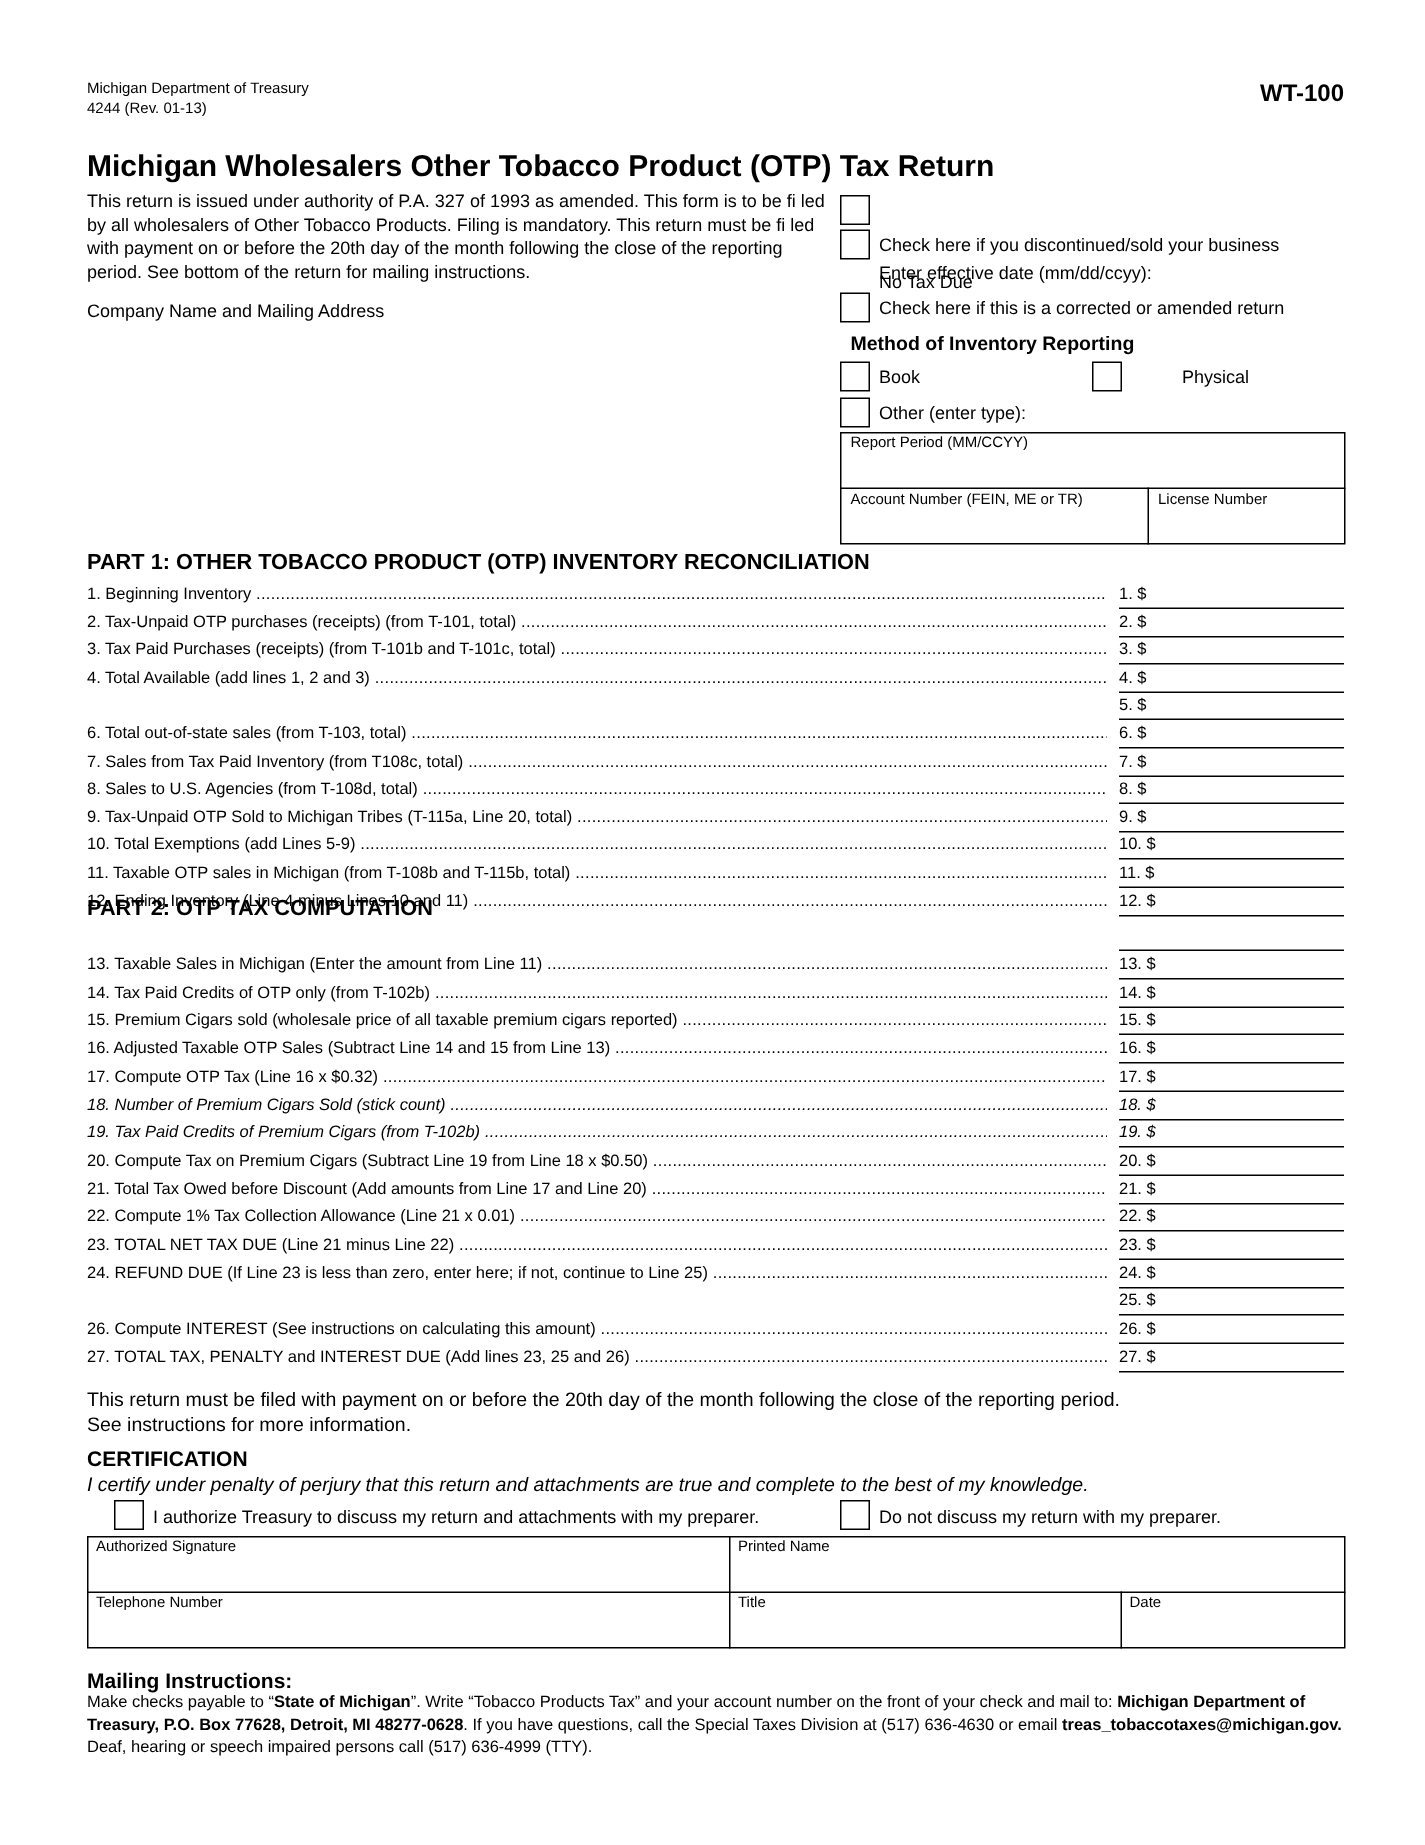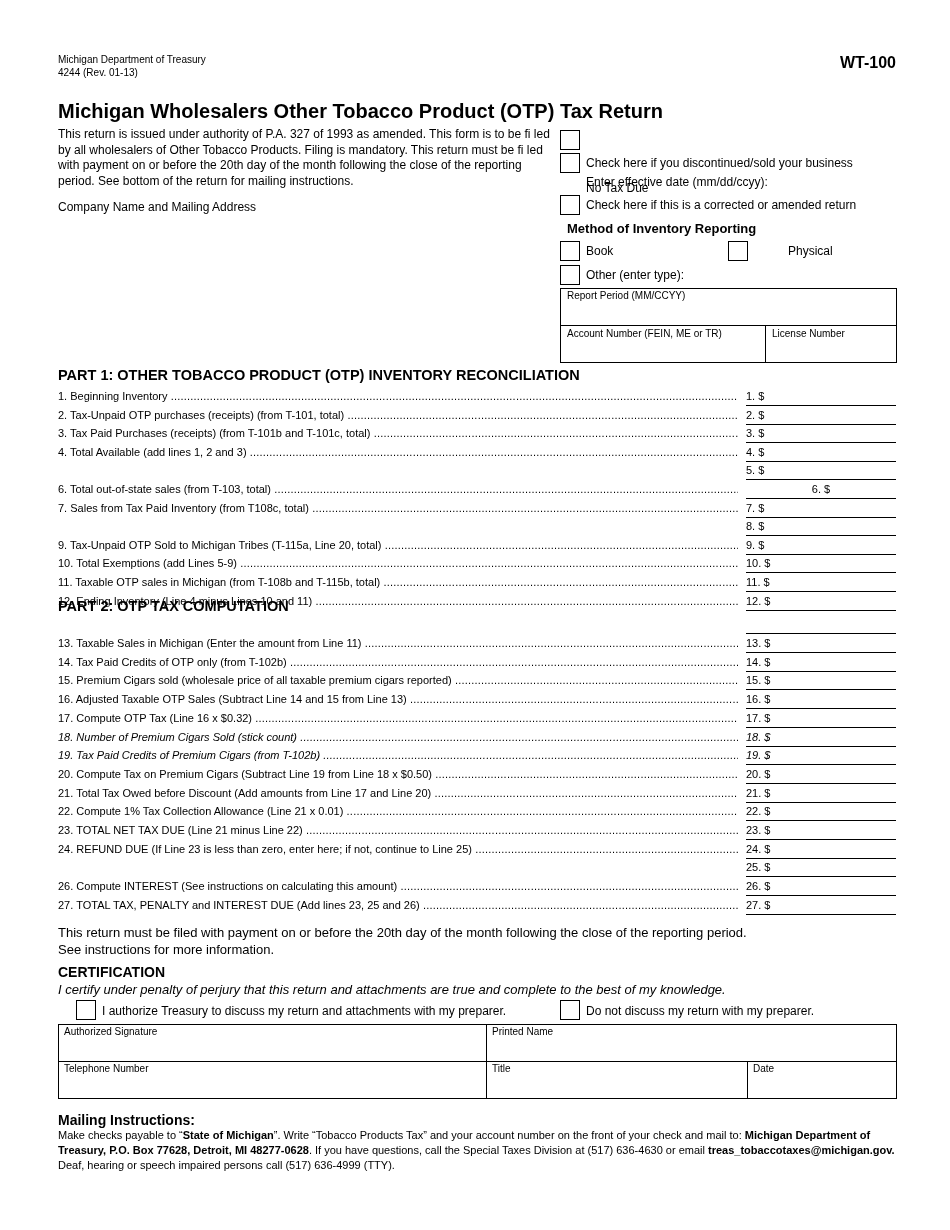"6. Total out-of-state sales (from" div.line-row { text-align: center -> none }
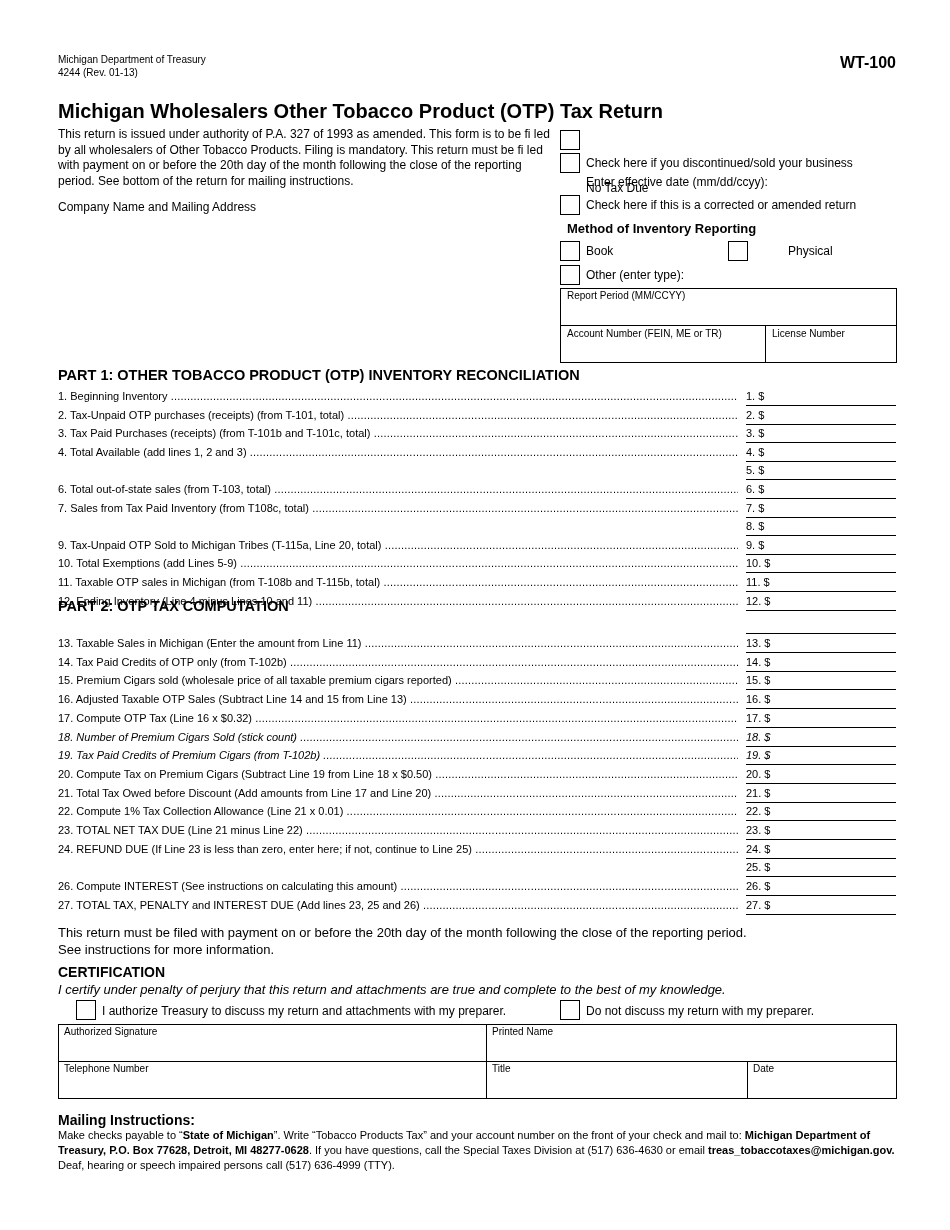"8. Sales to U.S. Agencies" div.line-desc { html: none -> <div>8. Sales to U.S. Agencies (from T-108d, total)</div> }
